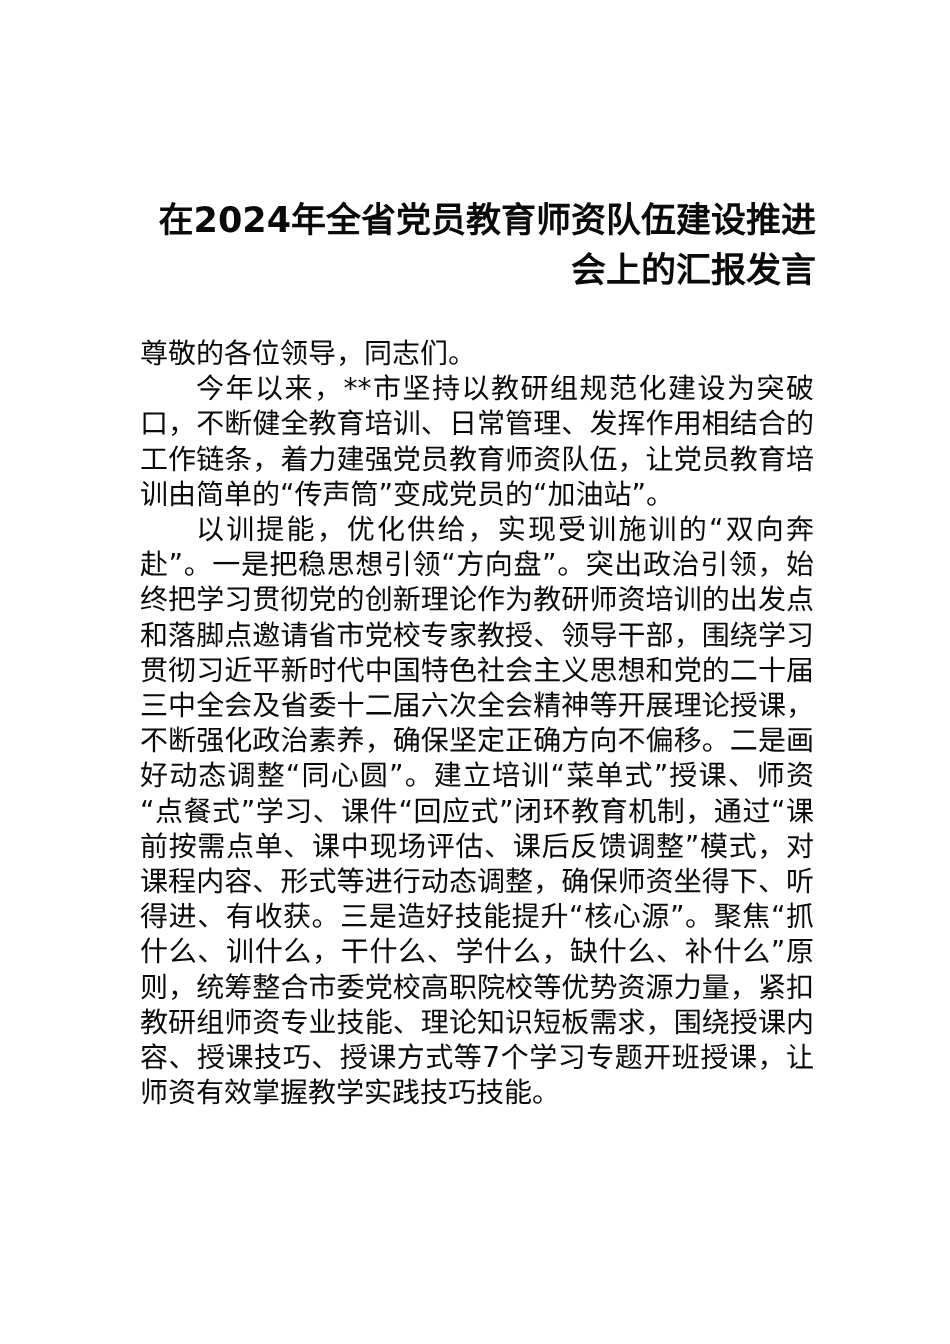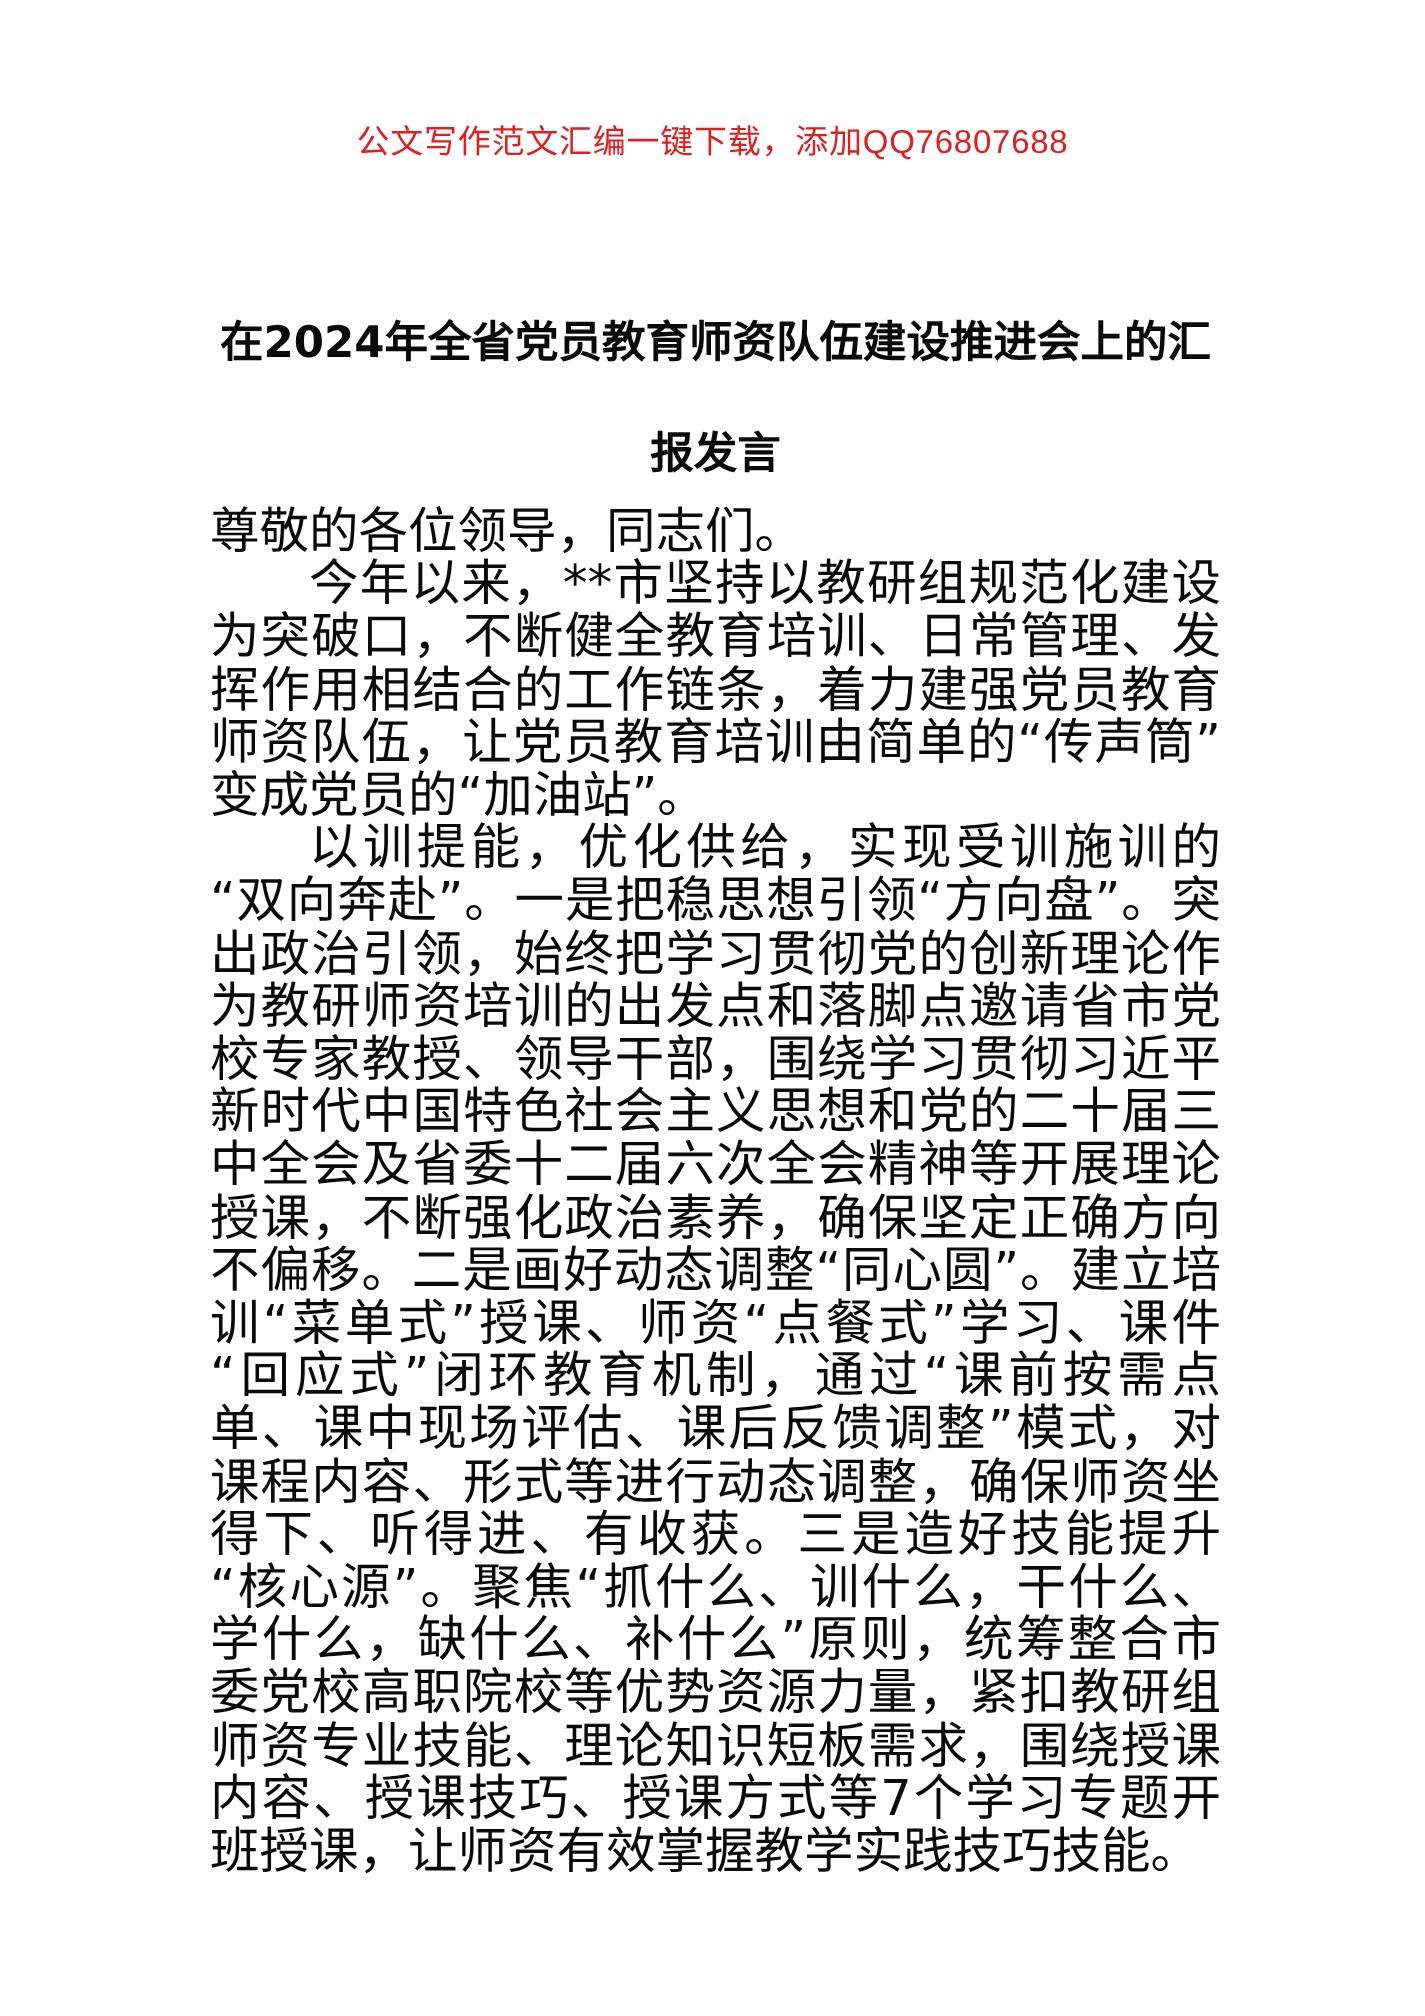"公文写作范文汇编一键下载，添加QQ76807688" div.promo-header { html: <div>公文写作范文汇编一键下载，添加QQ76807688</div> -> none }
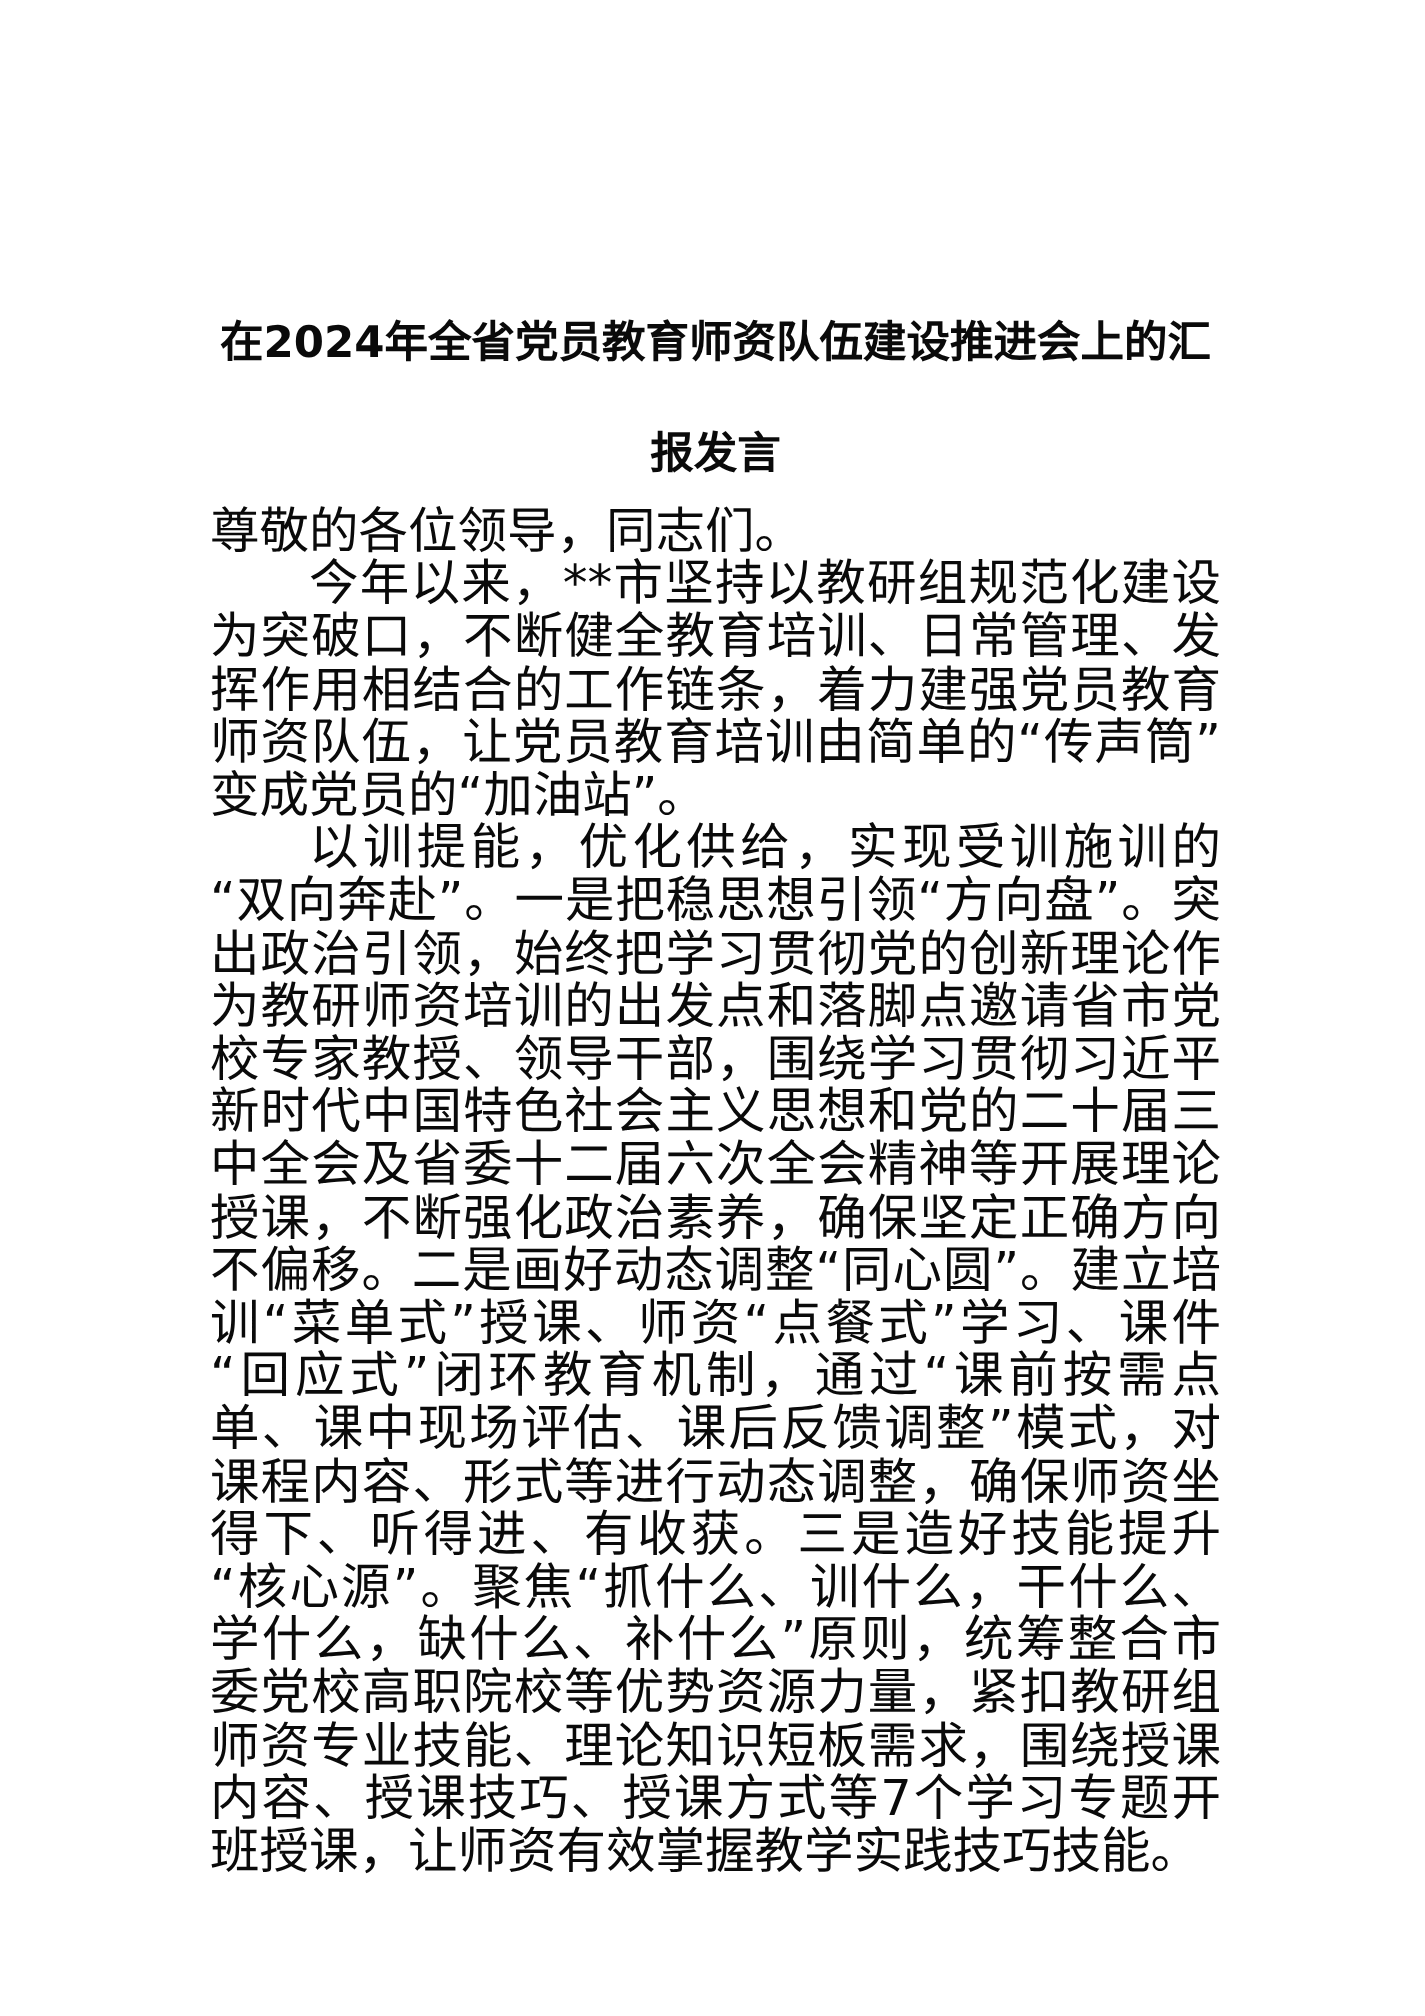"在2024年全省党员教育师资队伍建设推进会上的汇报发言" .doc-title { font-size: 29px -> 35px; line-height: 74px -> 50px; text-align: center -> right }
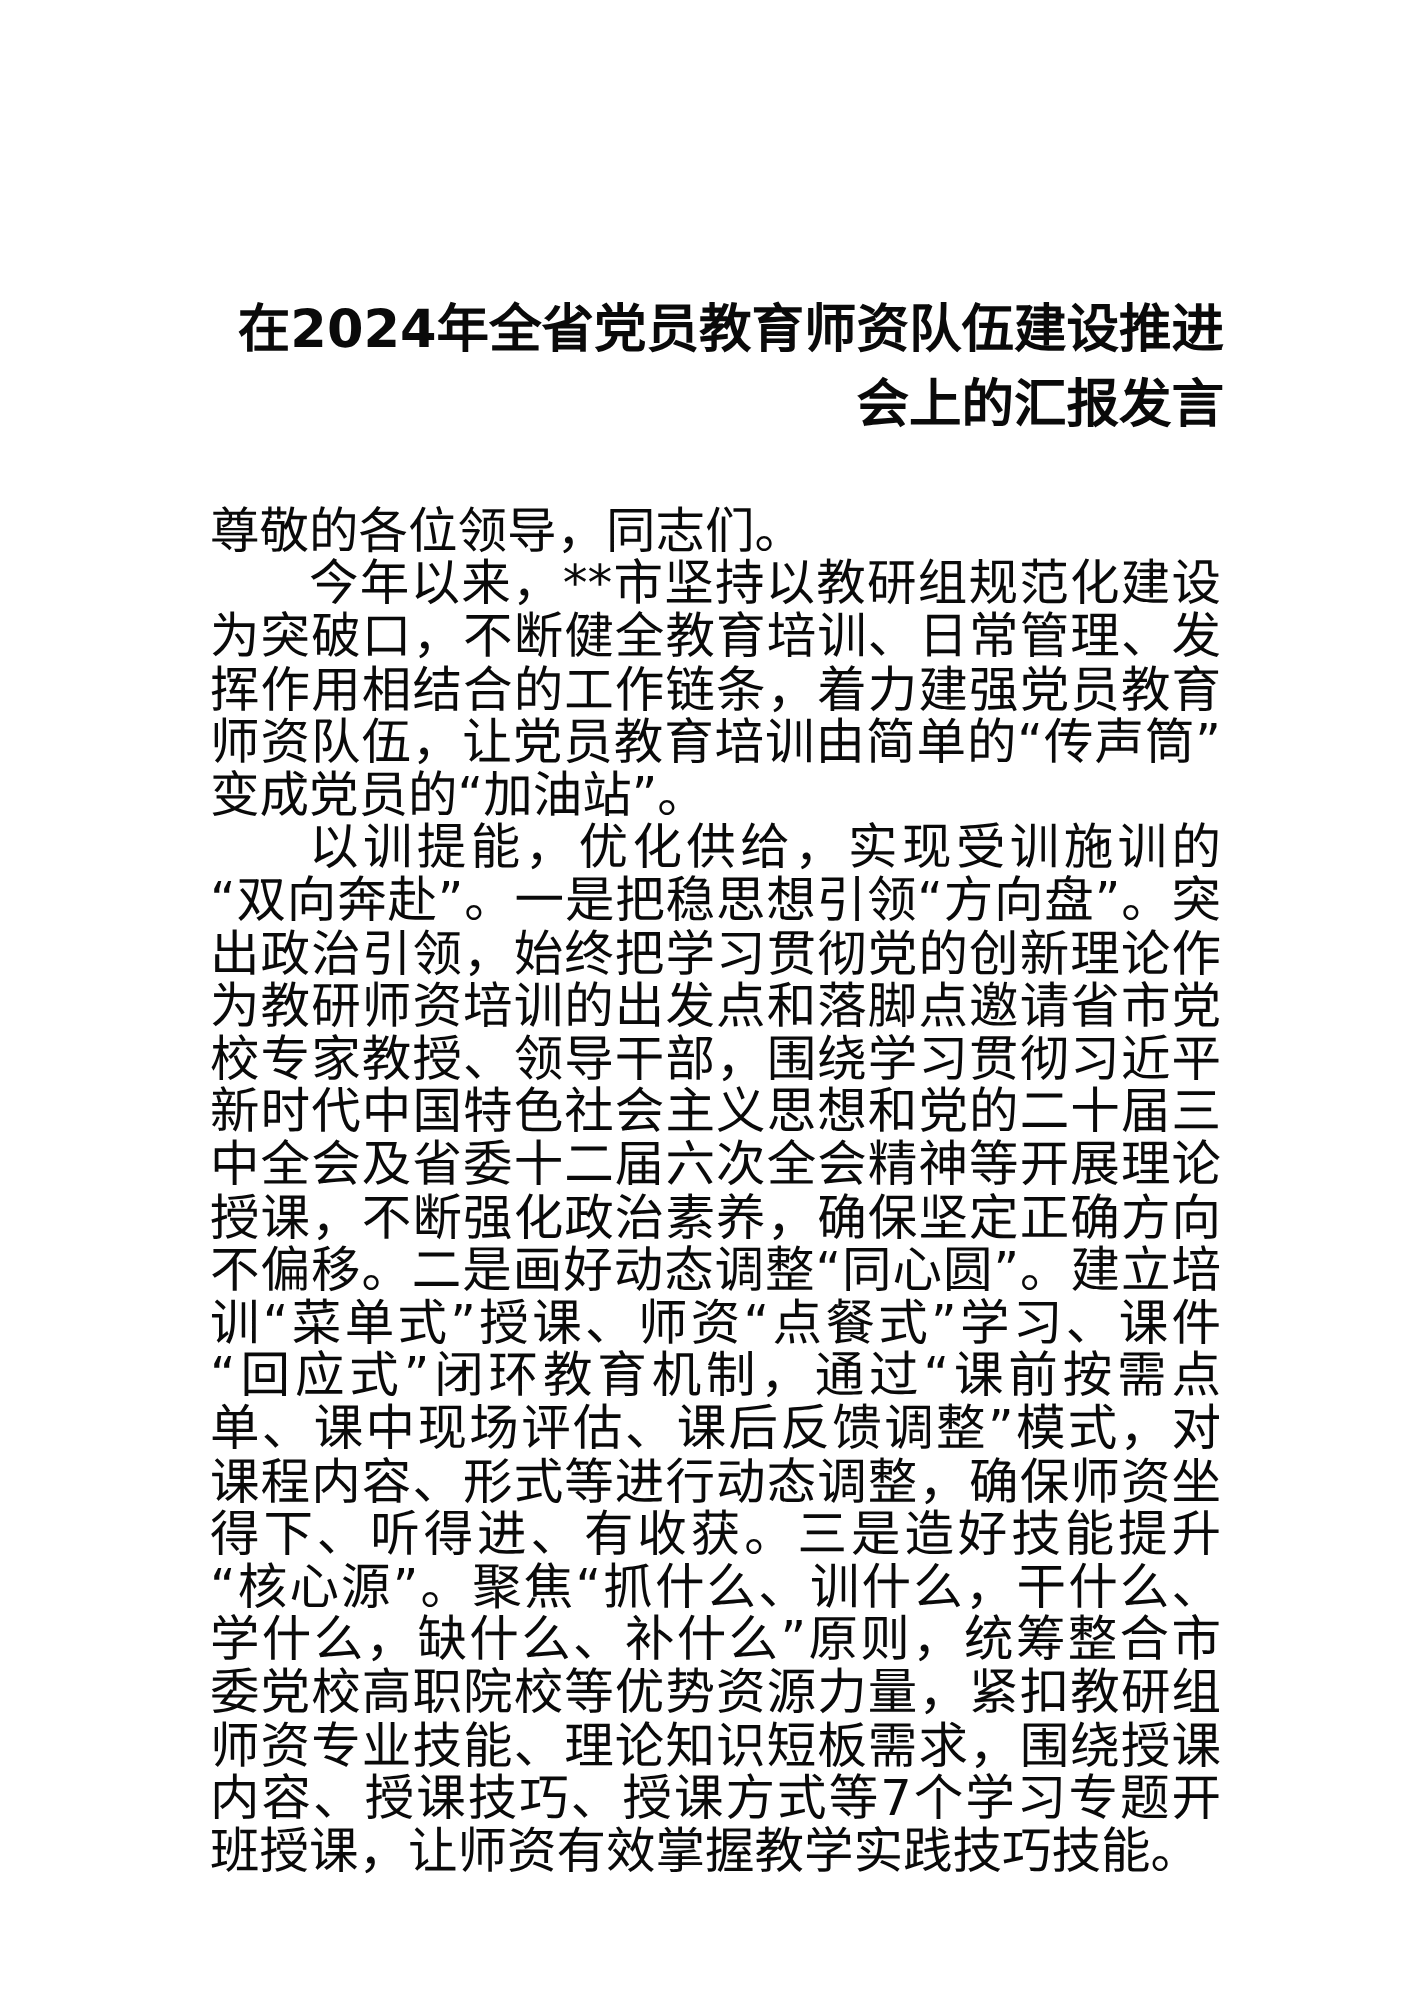"尊敬的各位领导，同志们。" .body-copy { font-size: 33px -> 28px }
